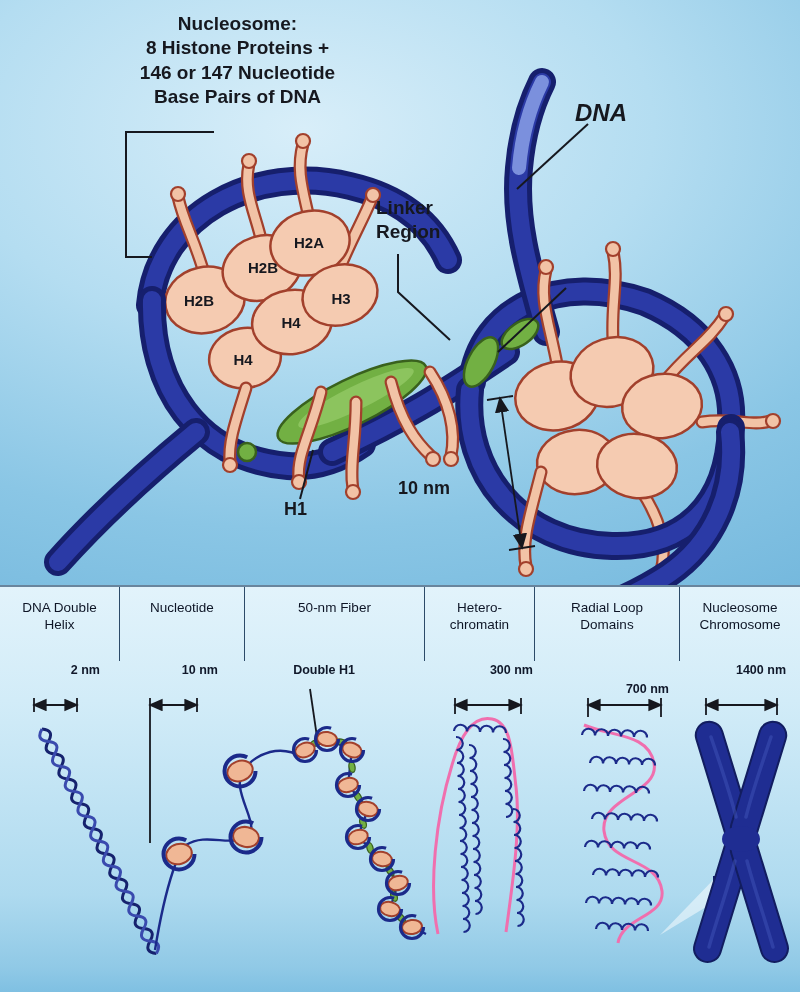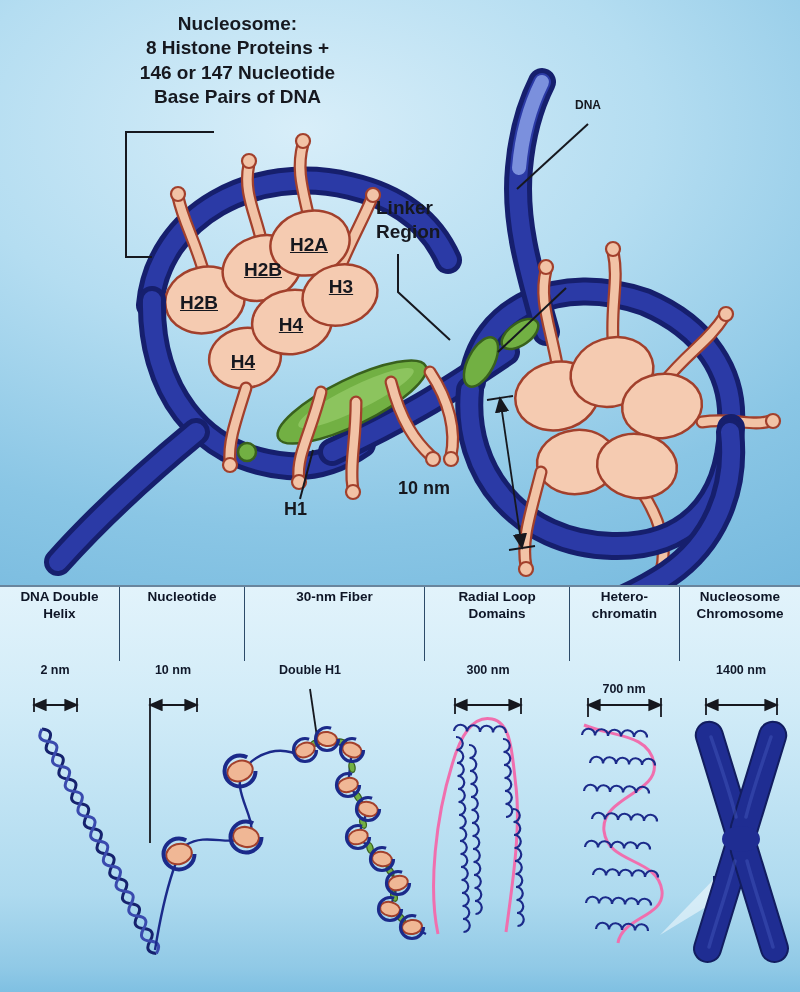"DNA" .t20 { font-size: 12px -> 24px; font-style: none -> italic }
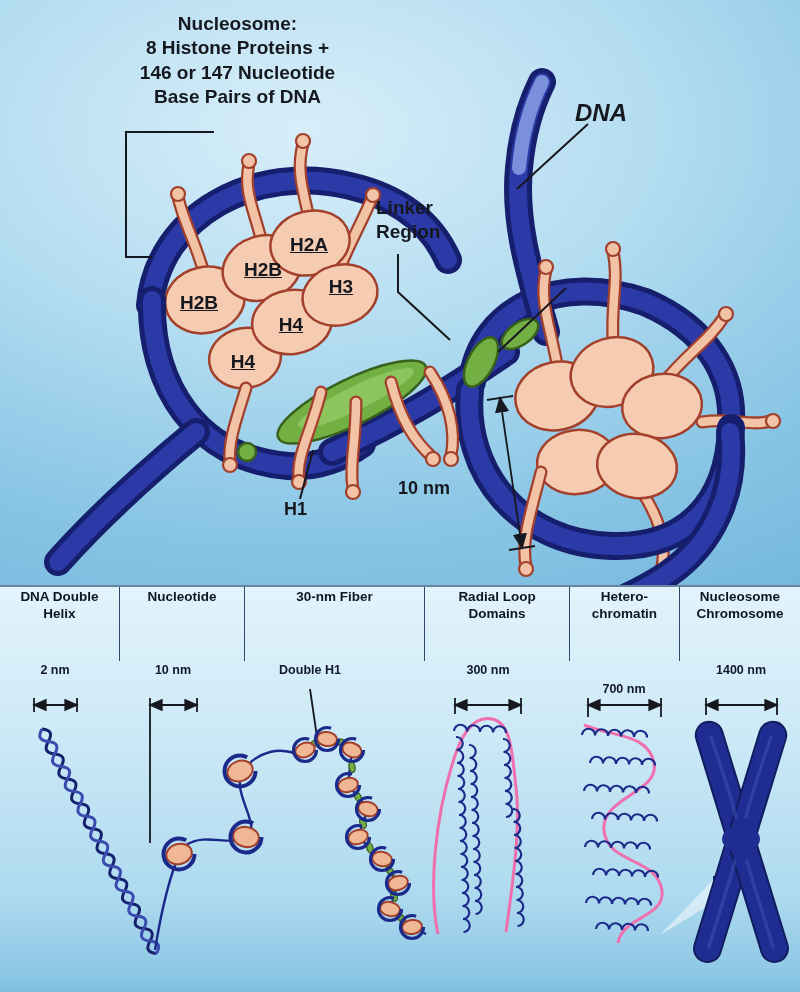"H2A" .t16 { font-size: 19px -> 15px; text-decoration: underline -> none }
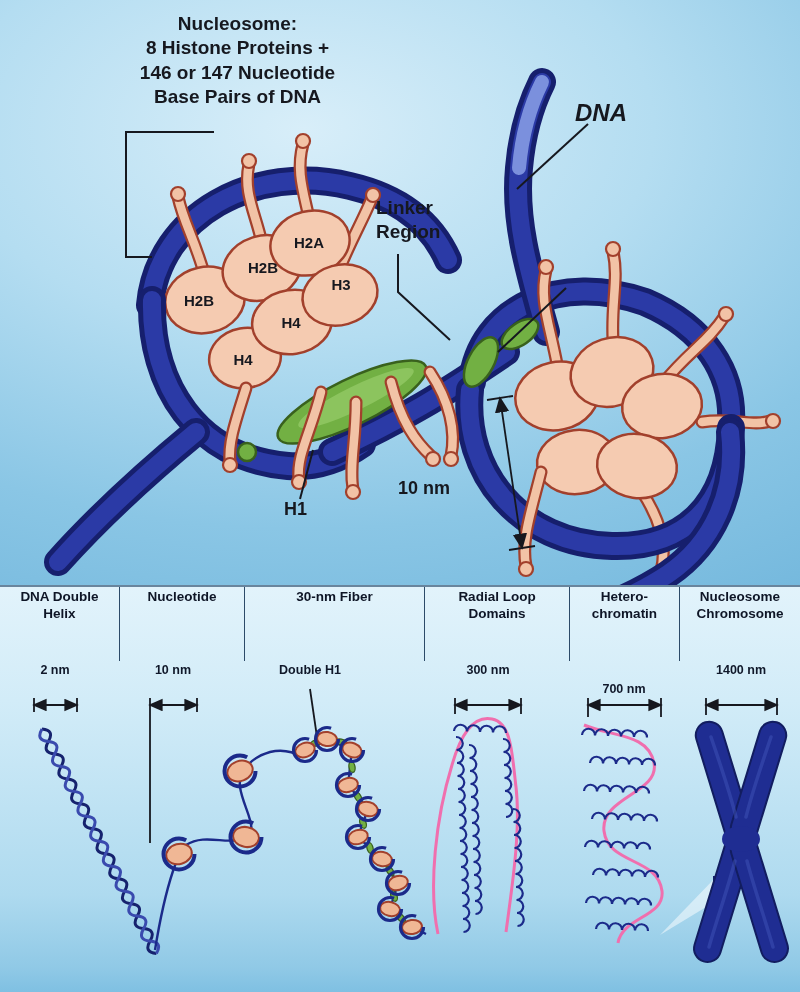"H3" div.lbl { top: 275px -> 289px }
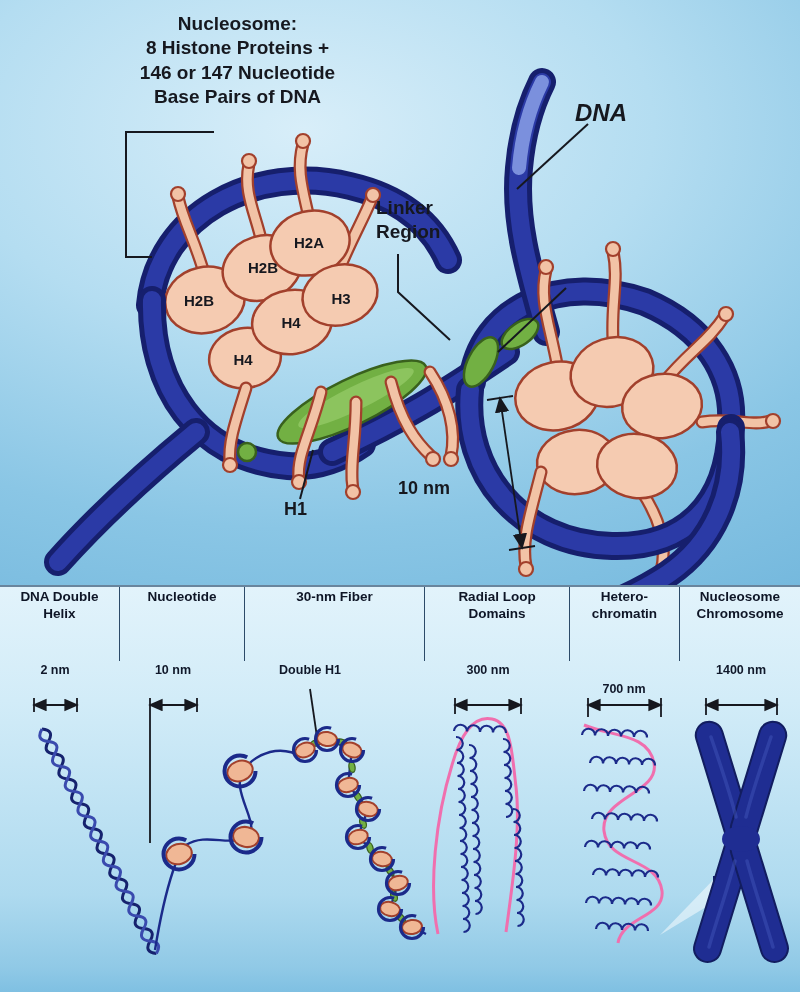"DNA Double" .col { font-weight: bold -> normal; padding-top: 2px -> 13px }
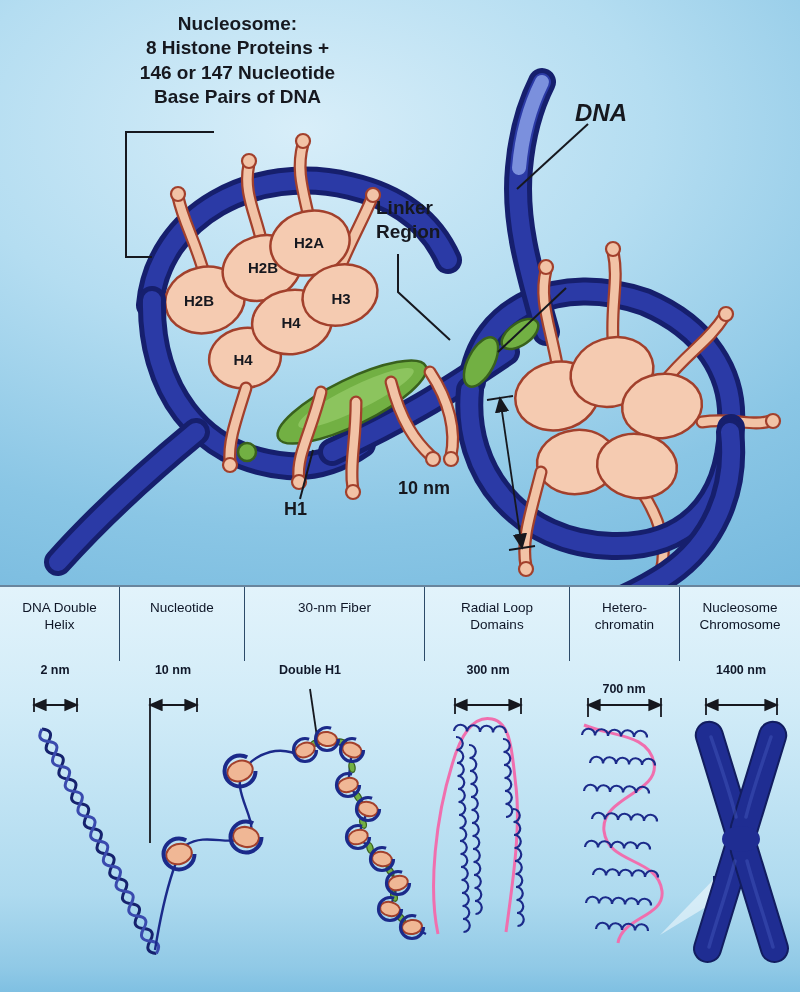"30-nm Fiber" div.col { text: 30-nm -> 50-nm }
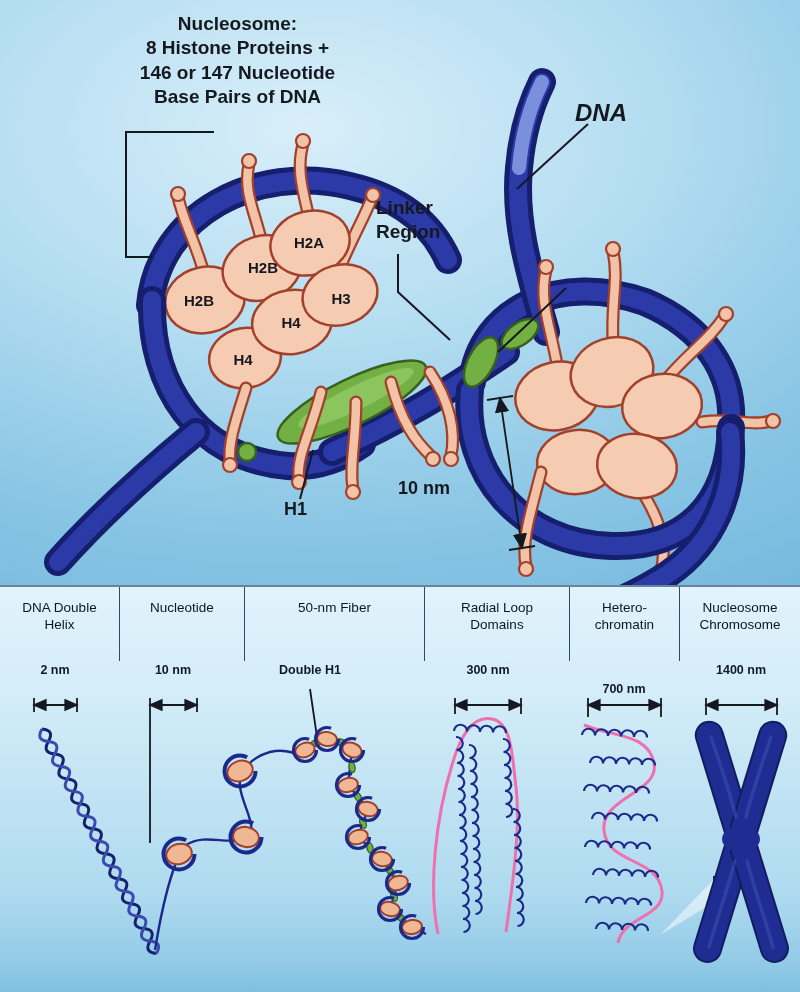"Radial Loop" div.col { order: before "Hetero-" -> after "Hetero-" }
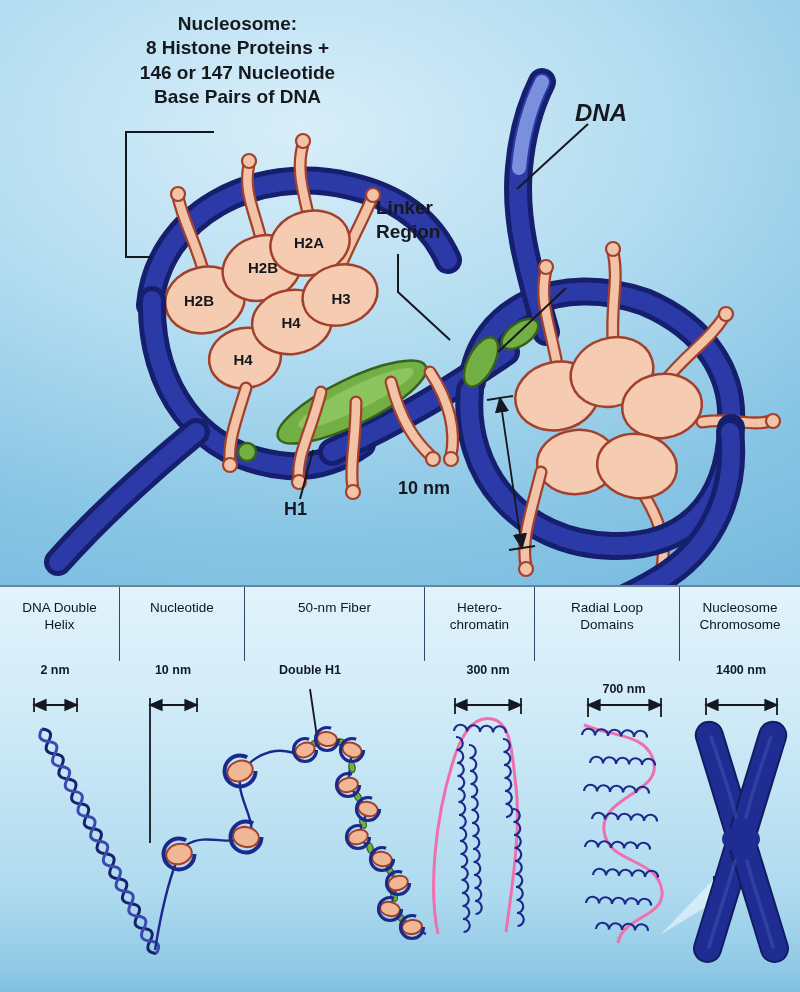"2 nm" .scale { text-align: center -> right }
